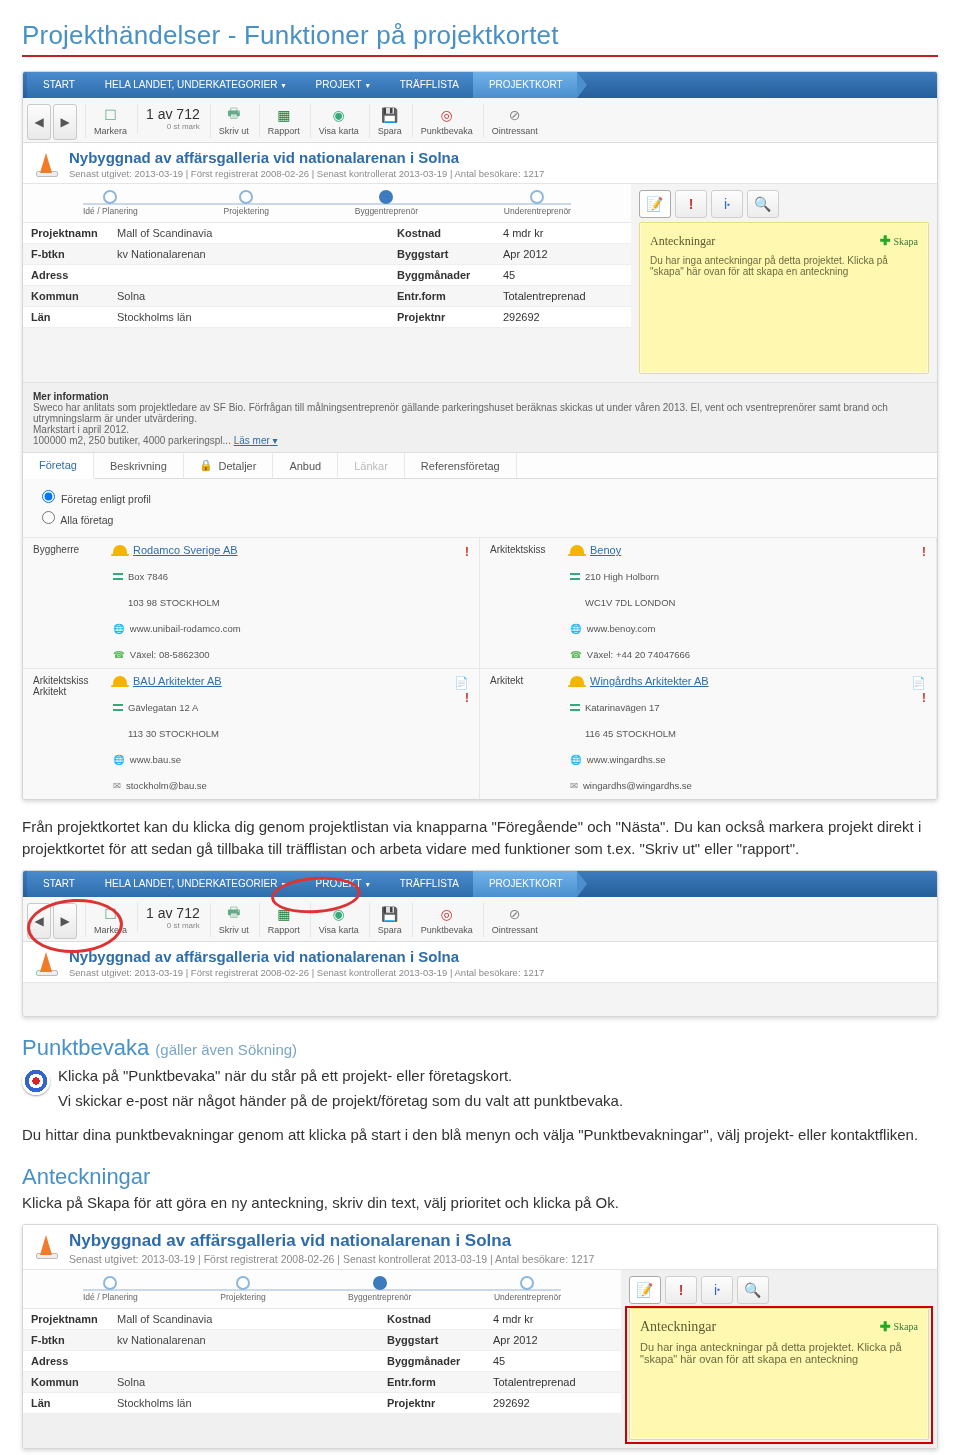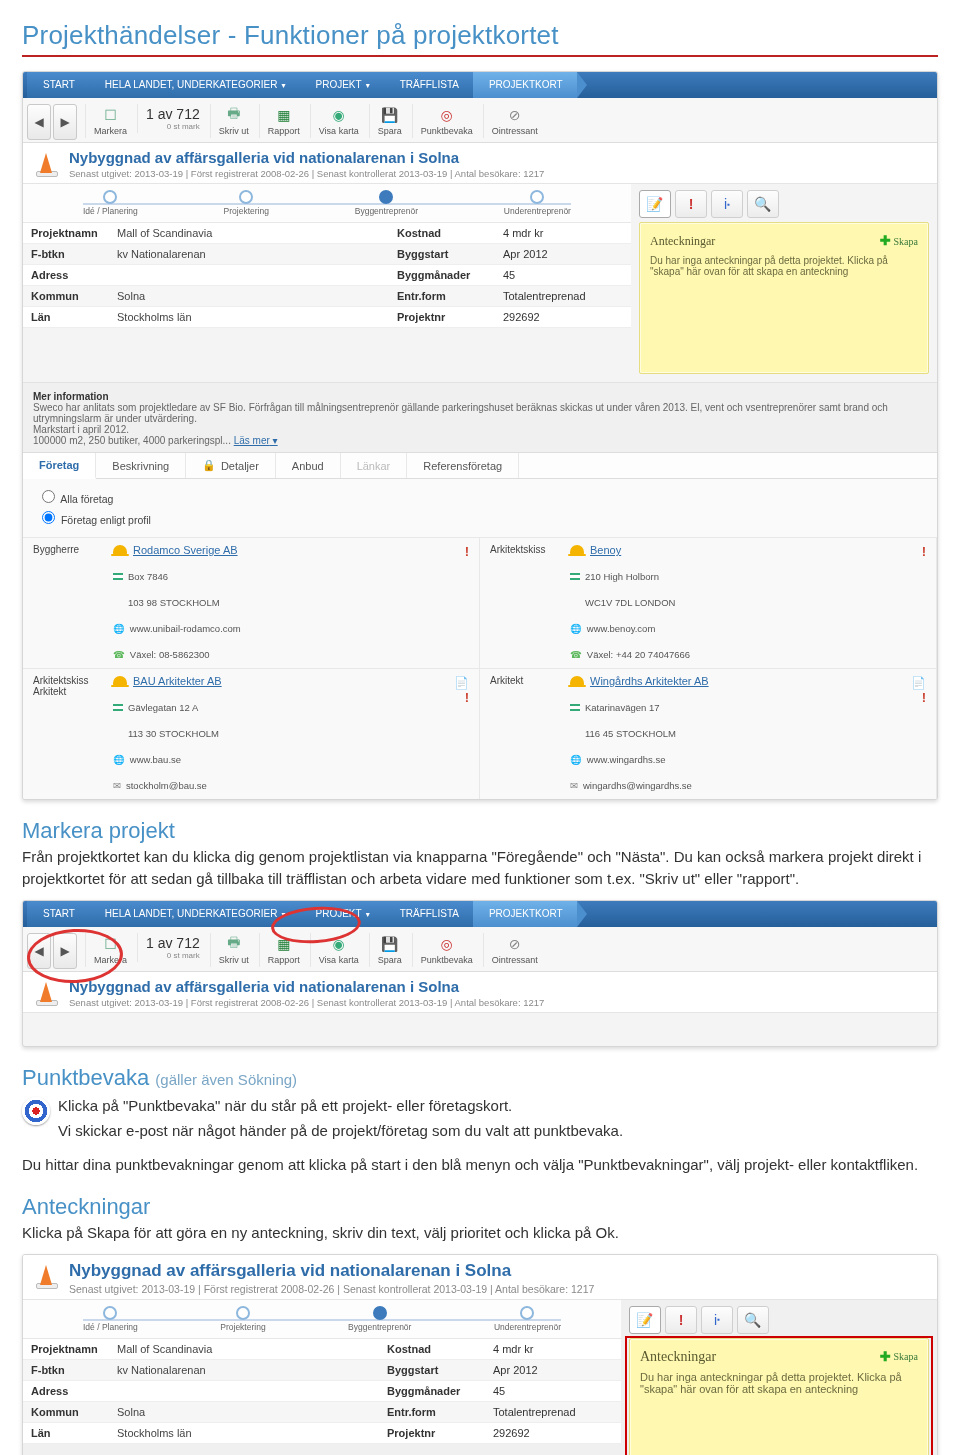"Företag" .tab.active { font-weight: bold -> normal }
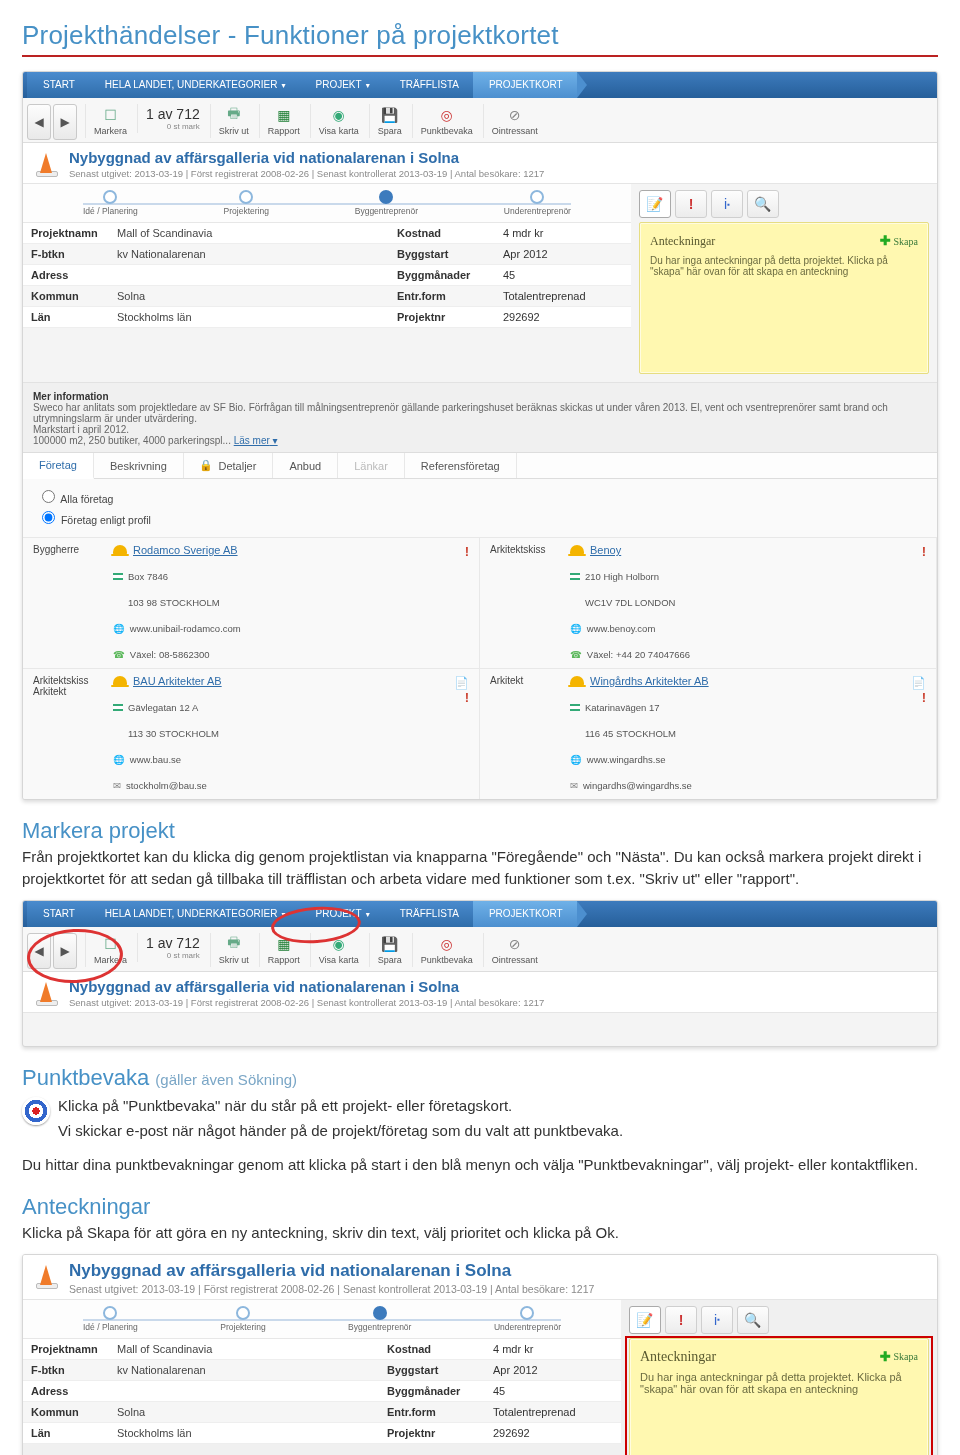"Alla företag" label { order: before "Företag enligt profil" -> after "Företag enligt profil" }
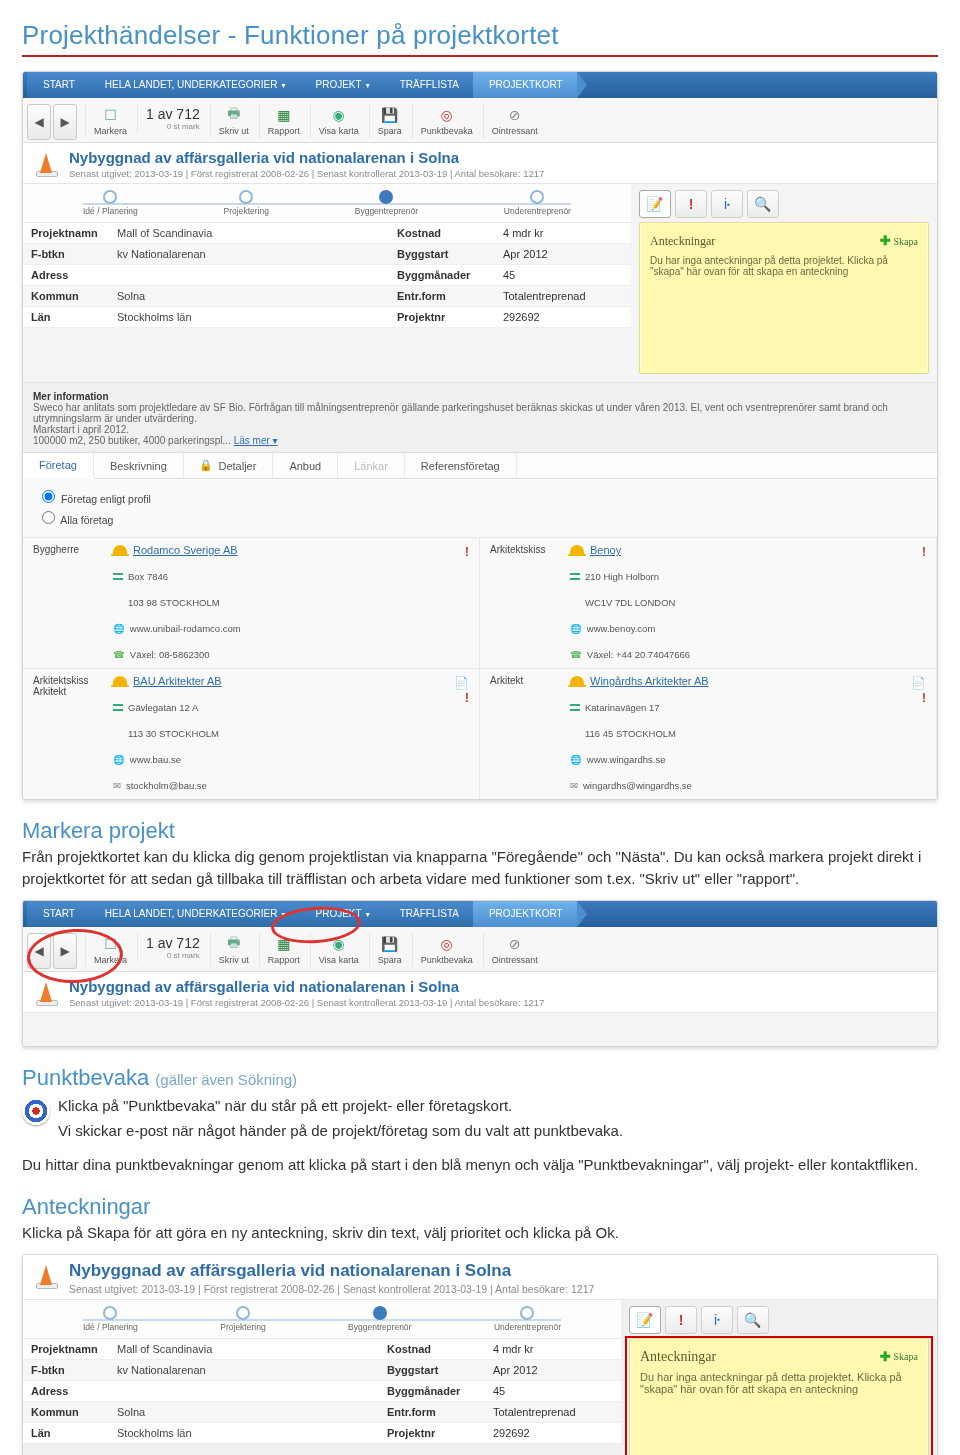"Markera projekt" h2.sec { html: <h2>Markera projekt</h2> -> none }
